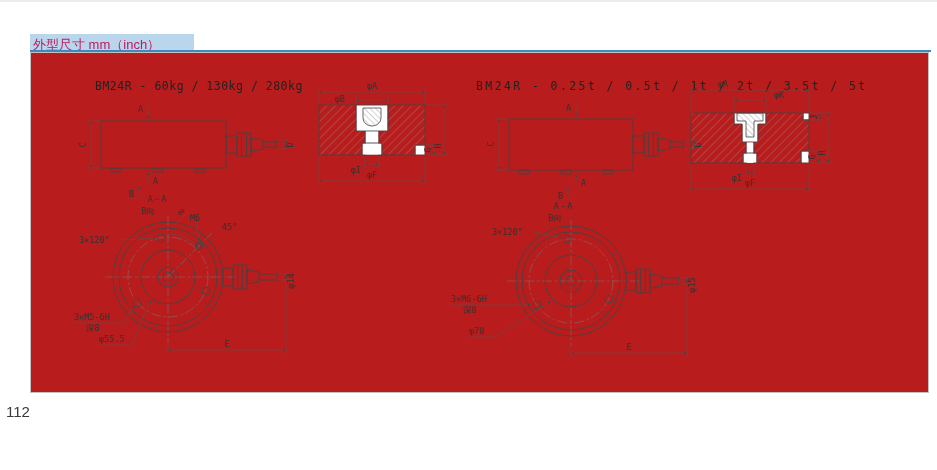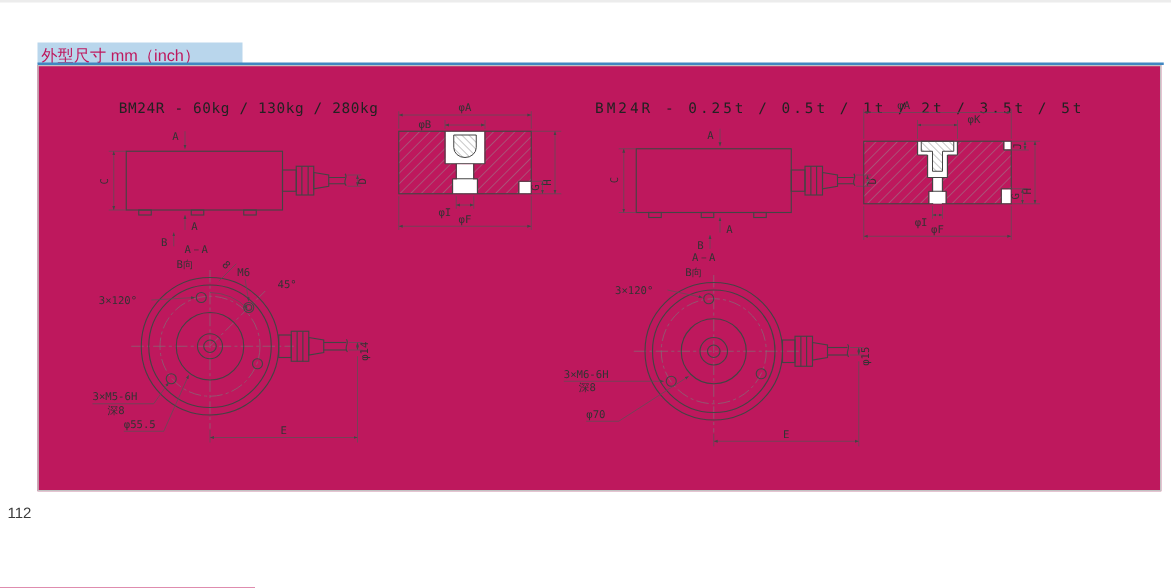"BM24R - 60kg / 130kg" .frame { background: #be185d -> #b91c1c }
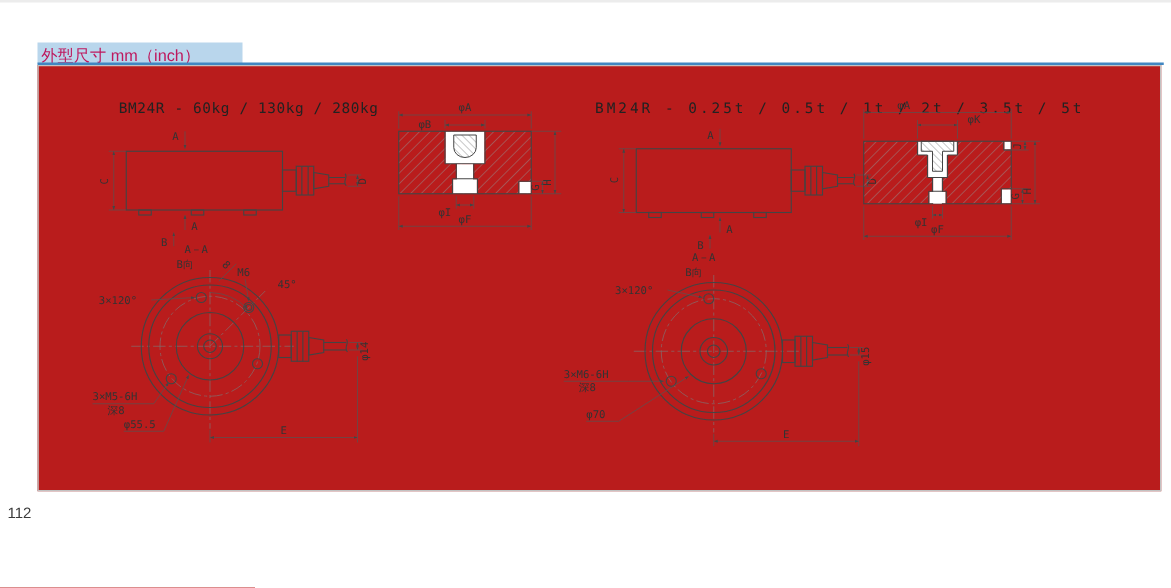"112" .pagenum { font-size: 12px -> 15px }
